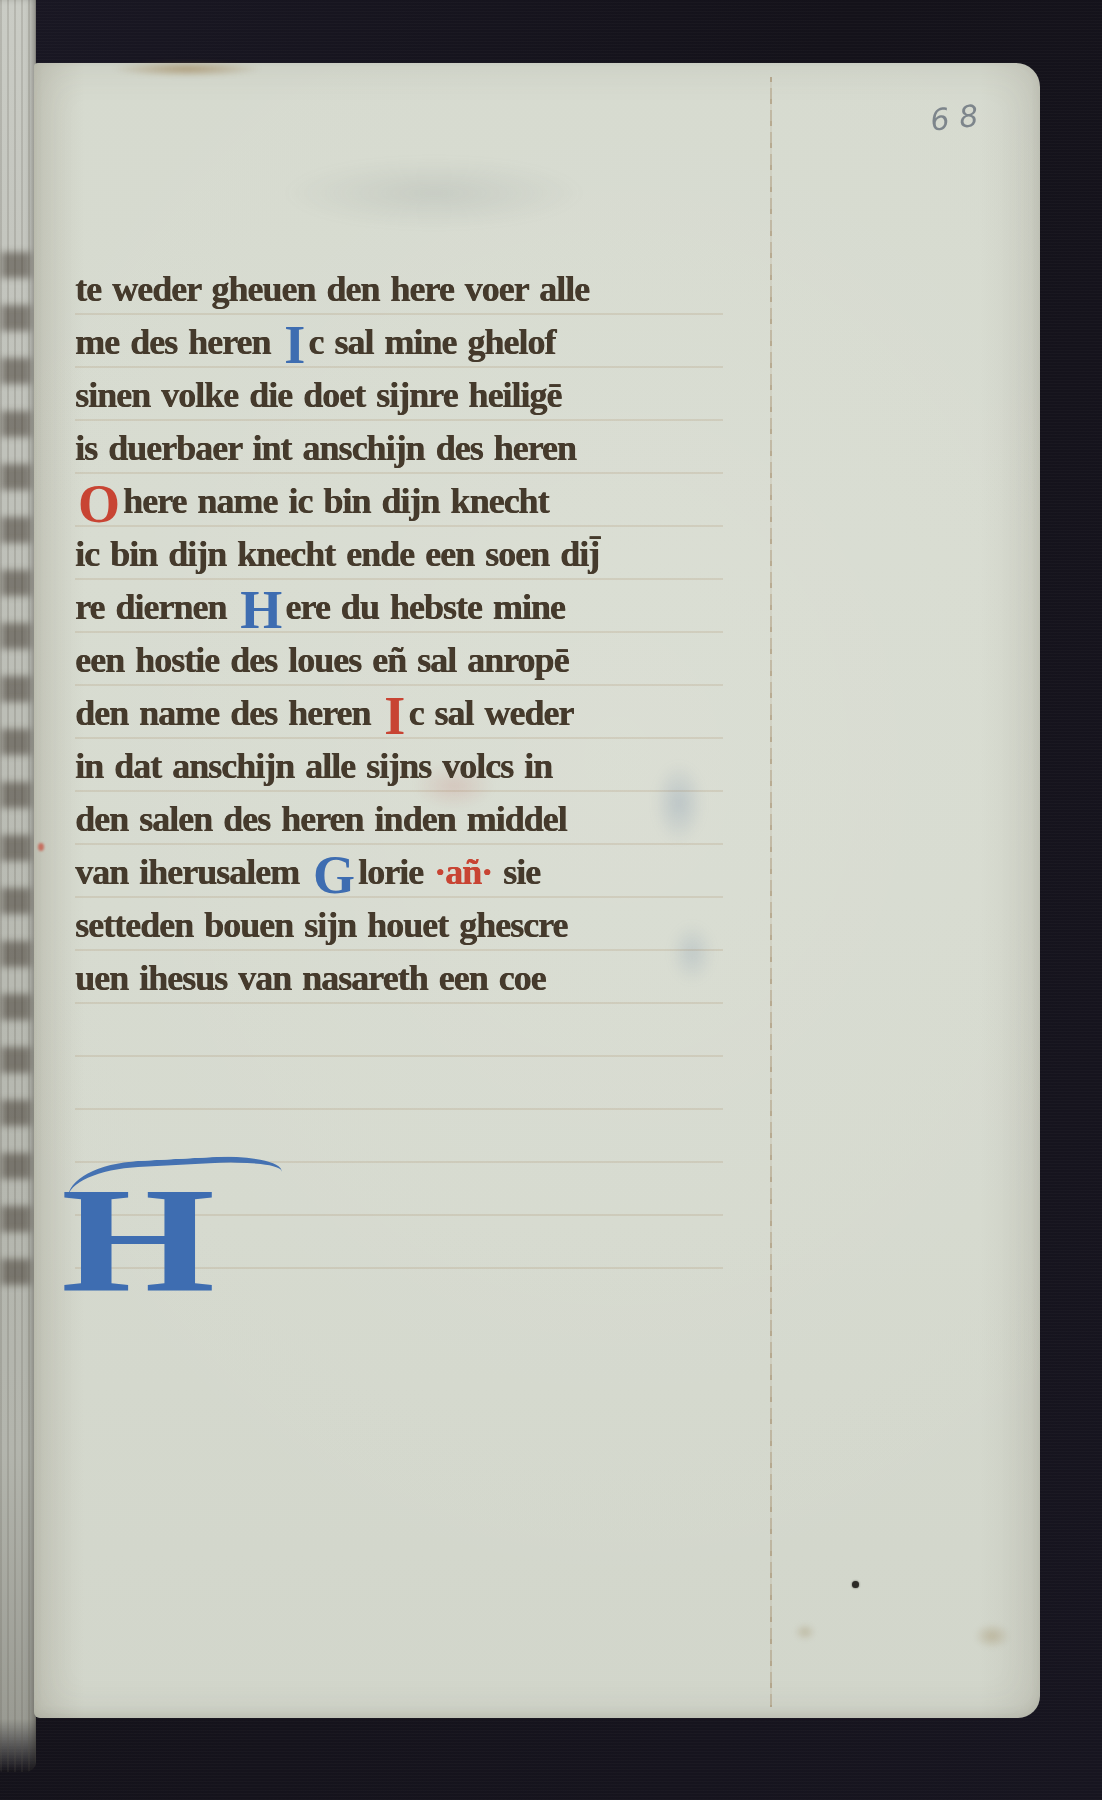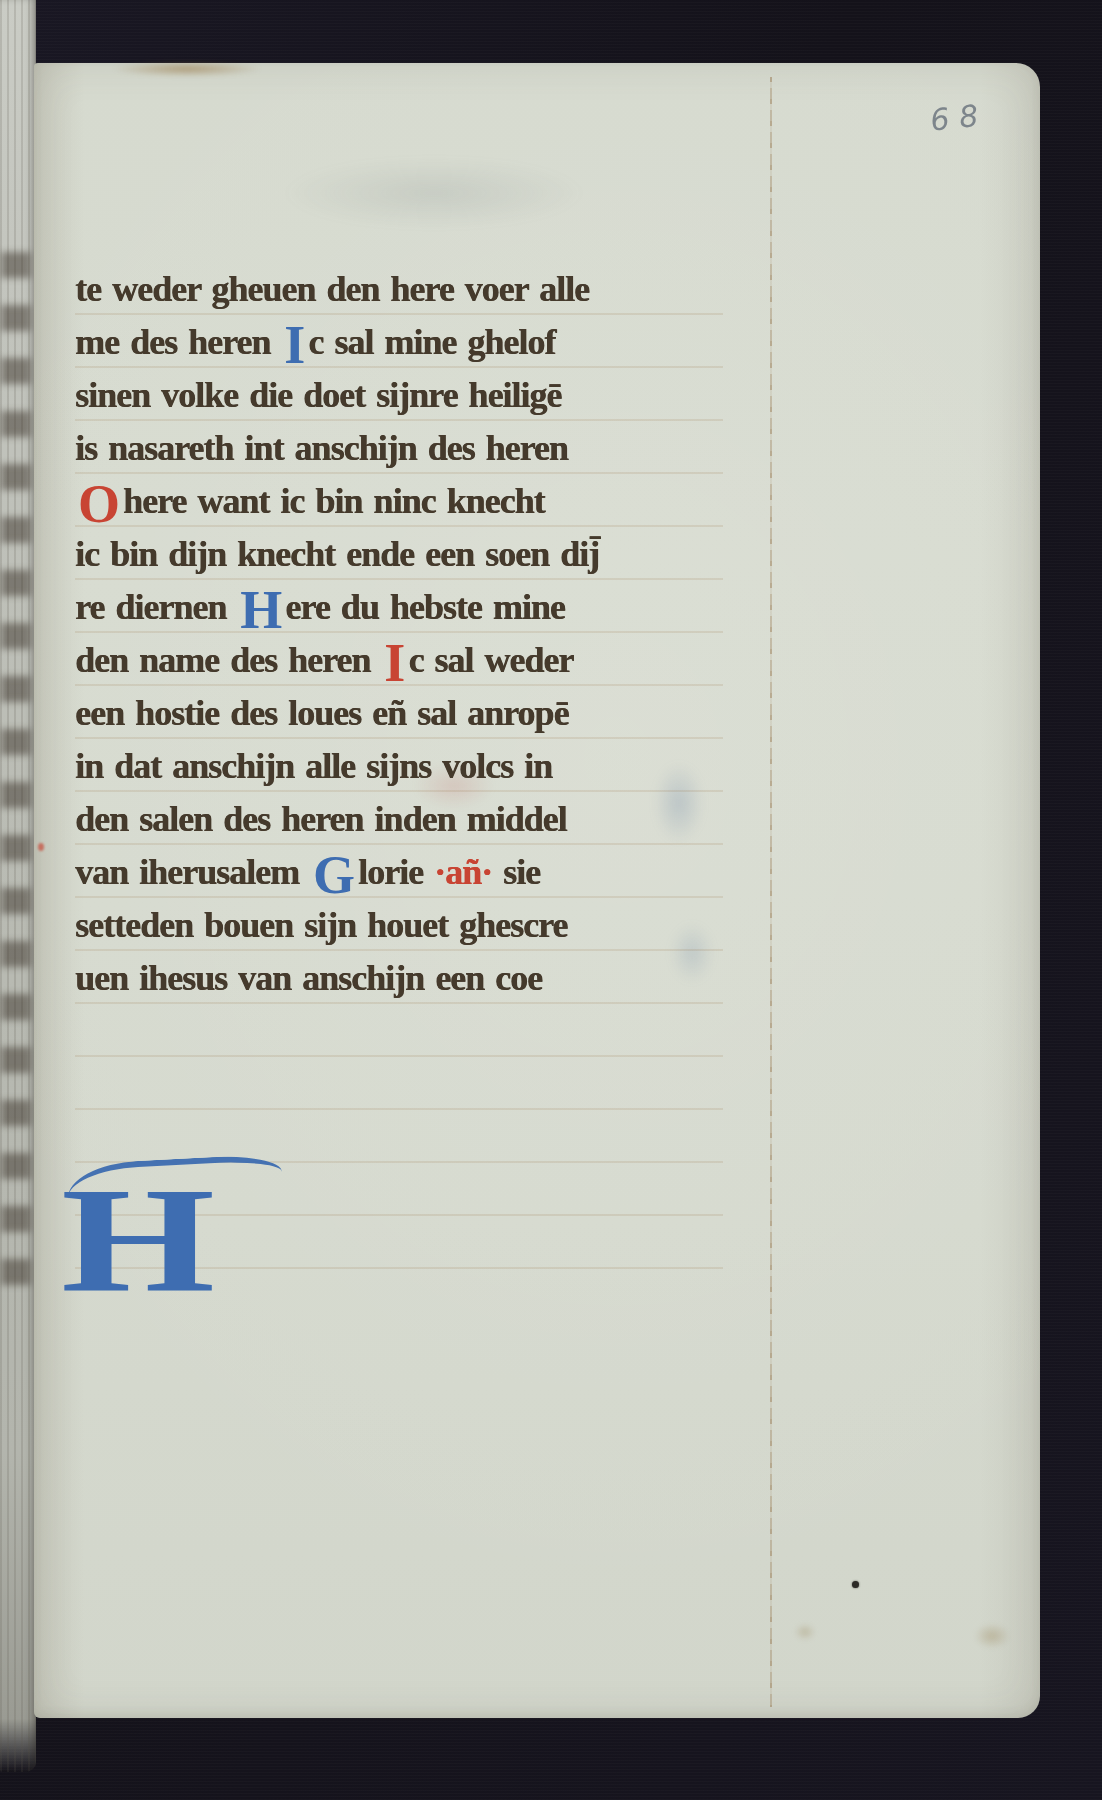"is nasareth int anschijn des" span.seg { text: nasareth -> duerbaer }
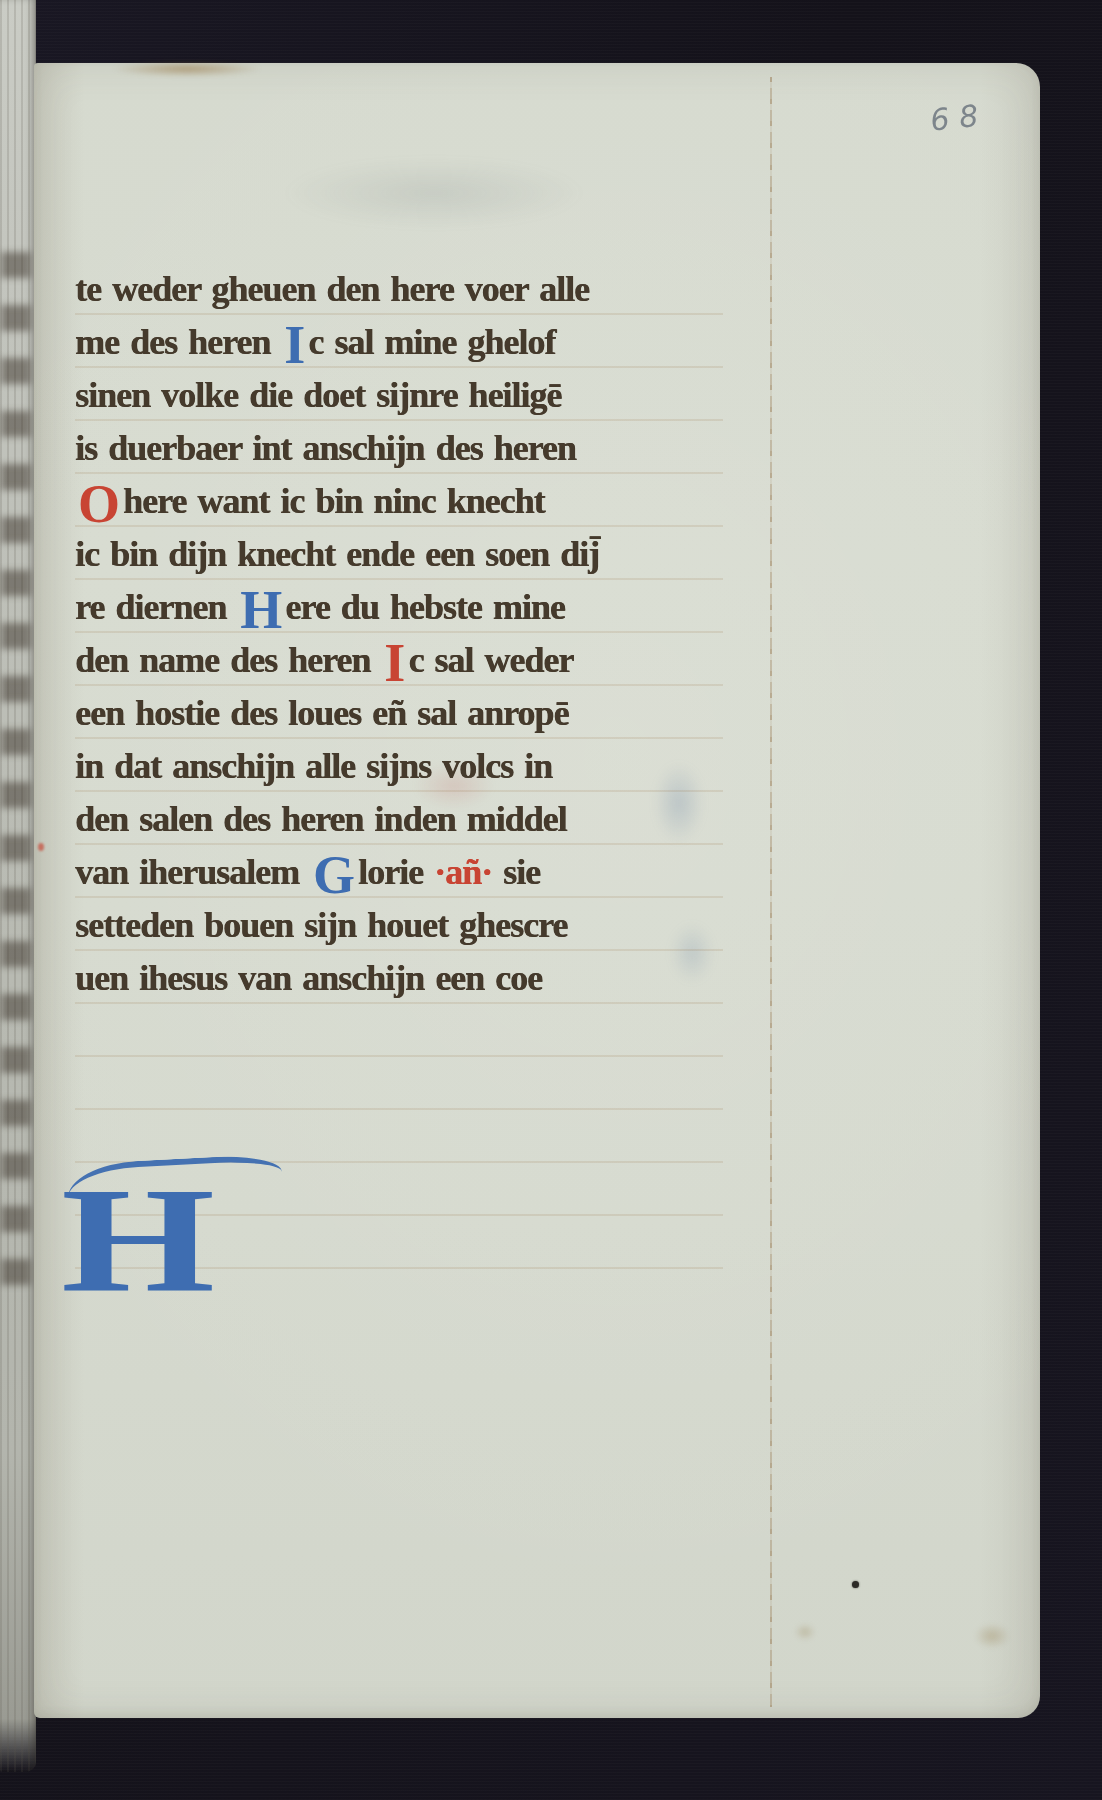"here want ic bin ninc" span.seg { text: want ic bin ninc -> name ic bin dijn }
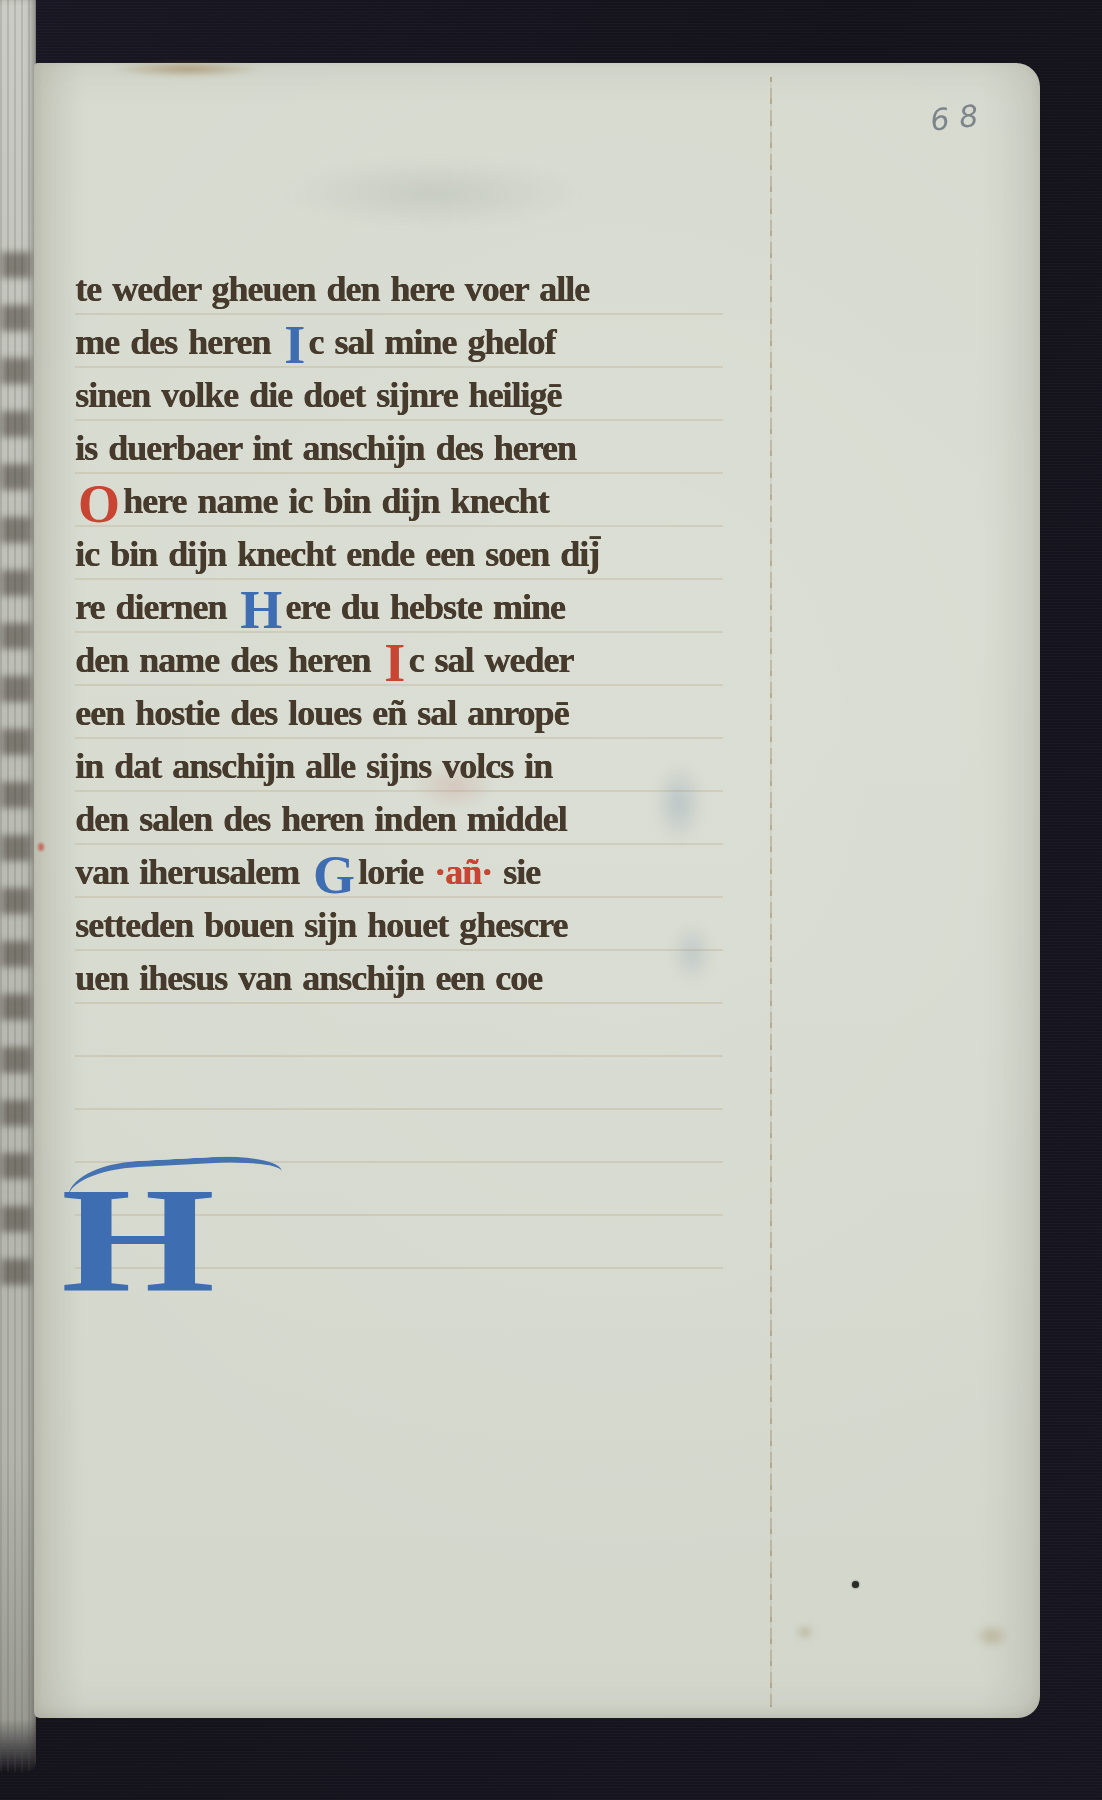"den name des heren Ic" div.line { order: before "een hostie des loues eñ" -> after "een hostie des loues eñ" }
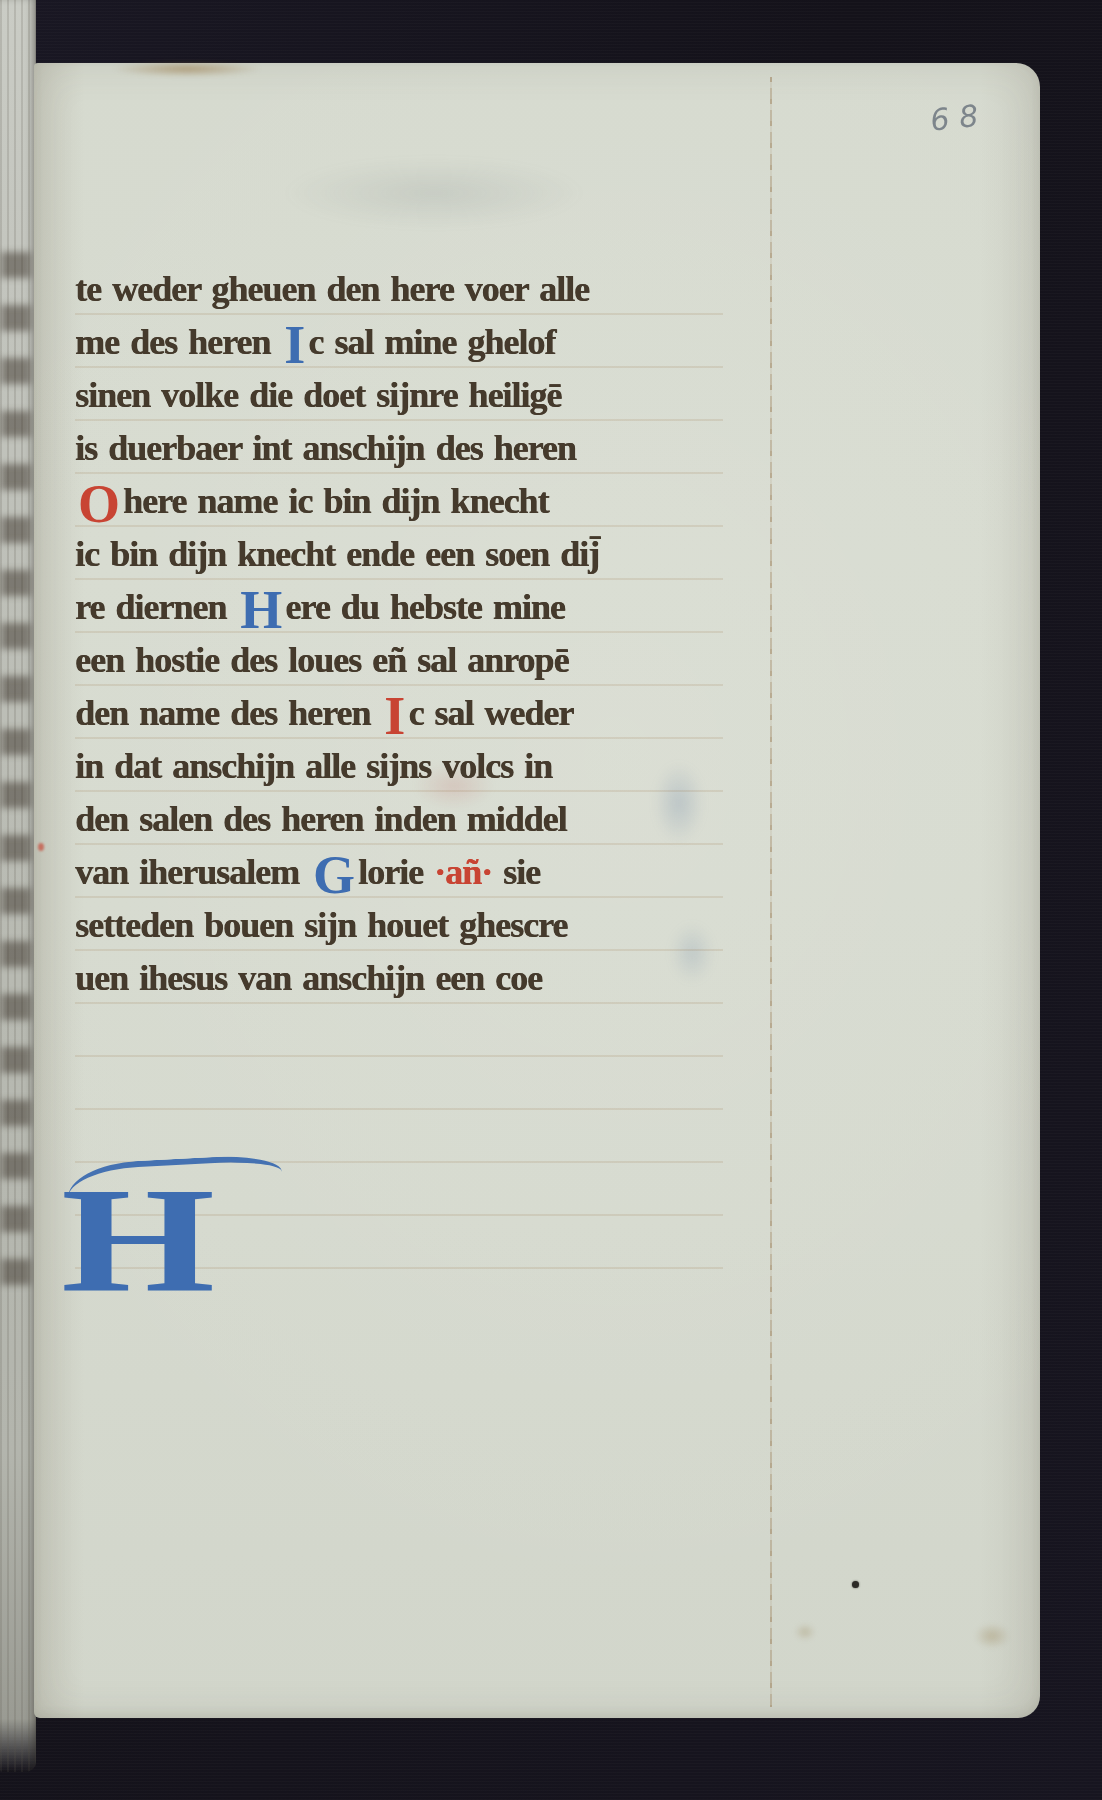"uen ihesus van anschijn een" span.seg { text: anschijn -> nasareth }
